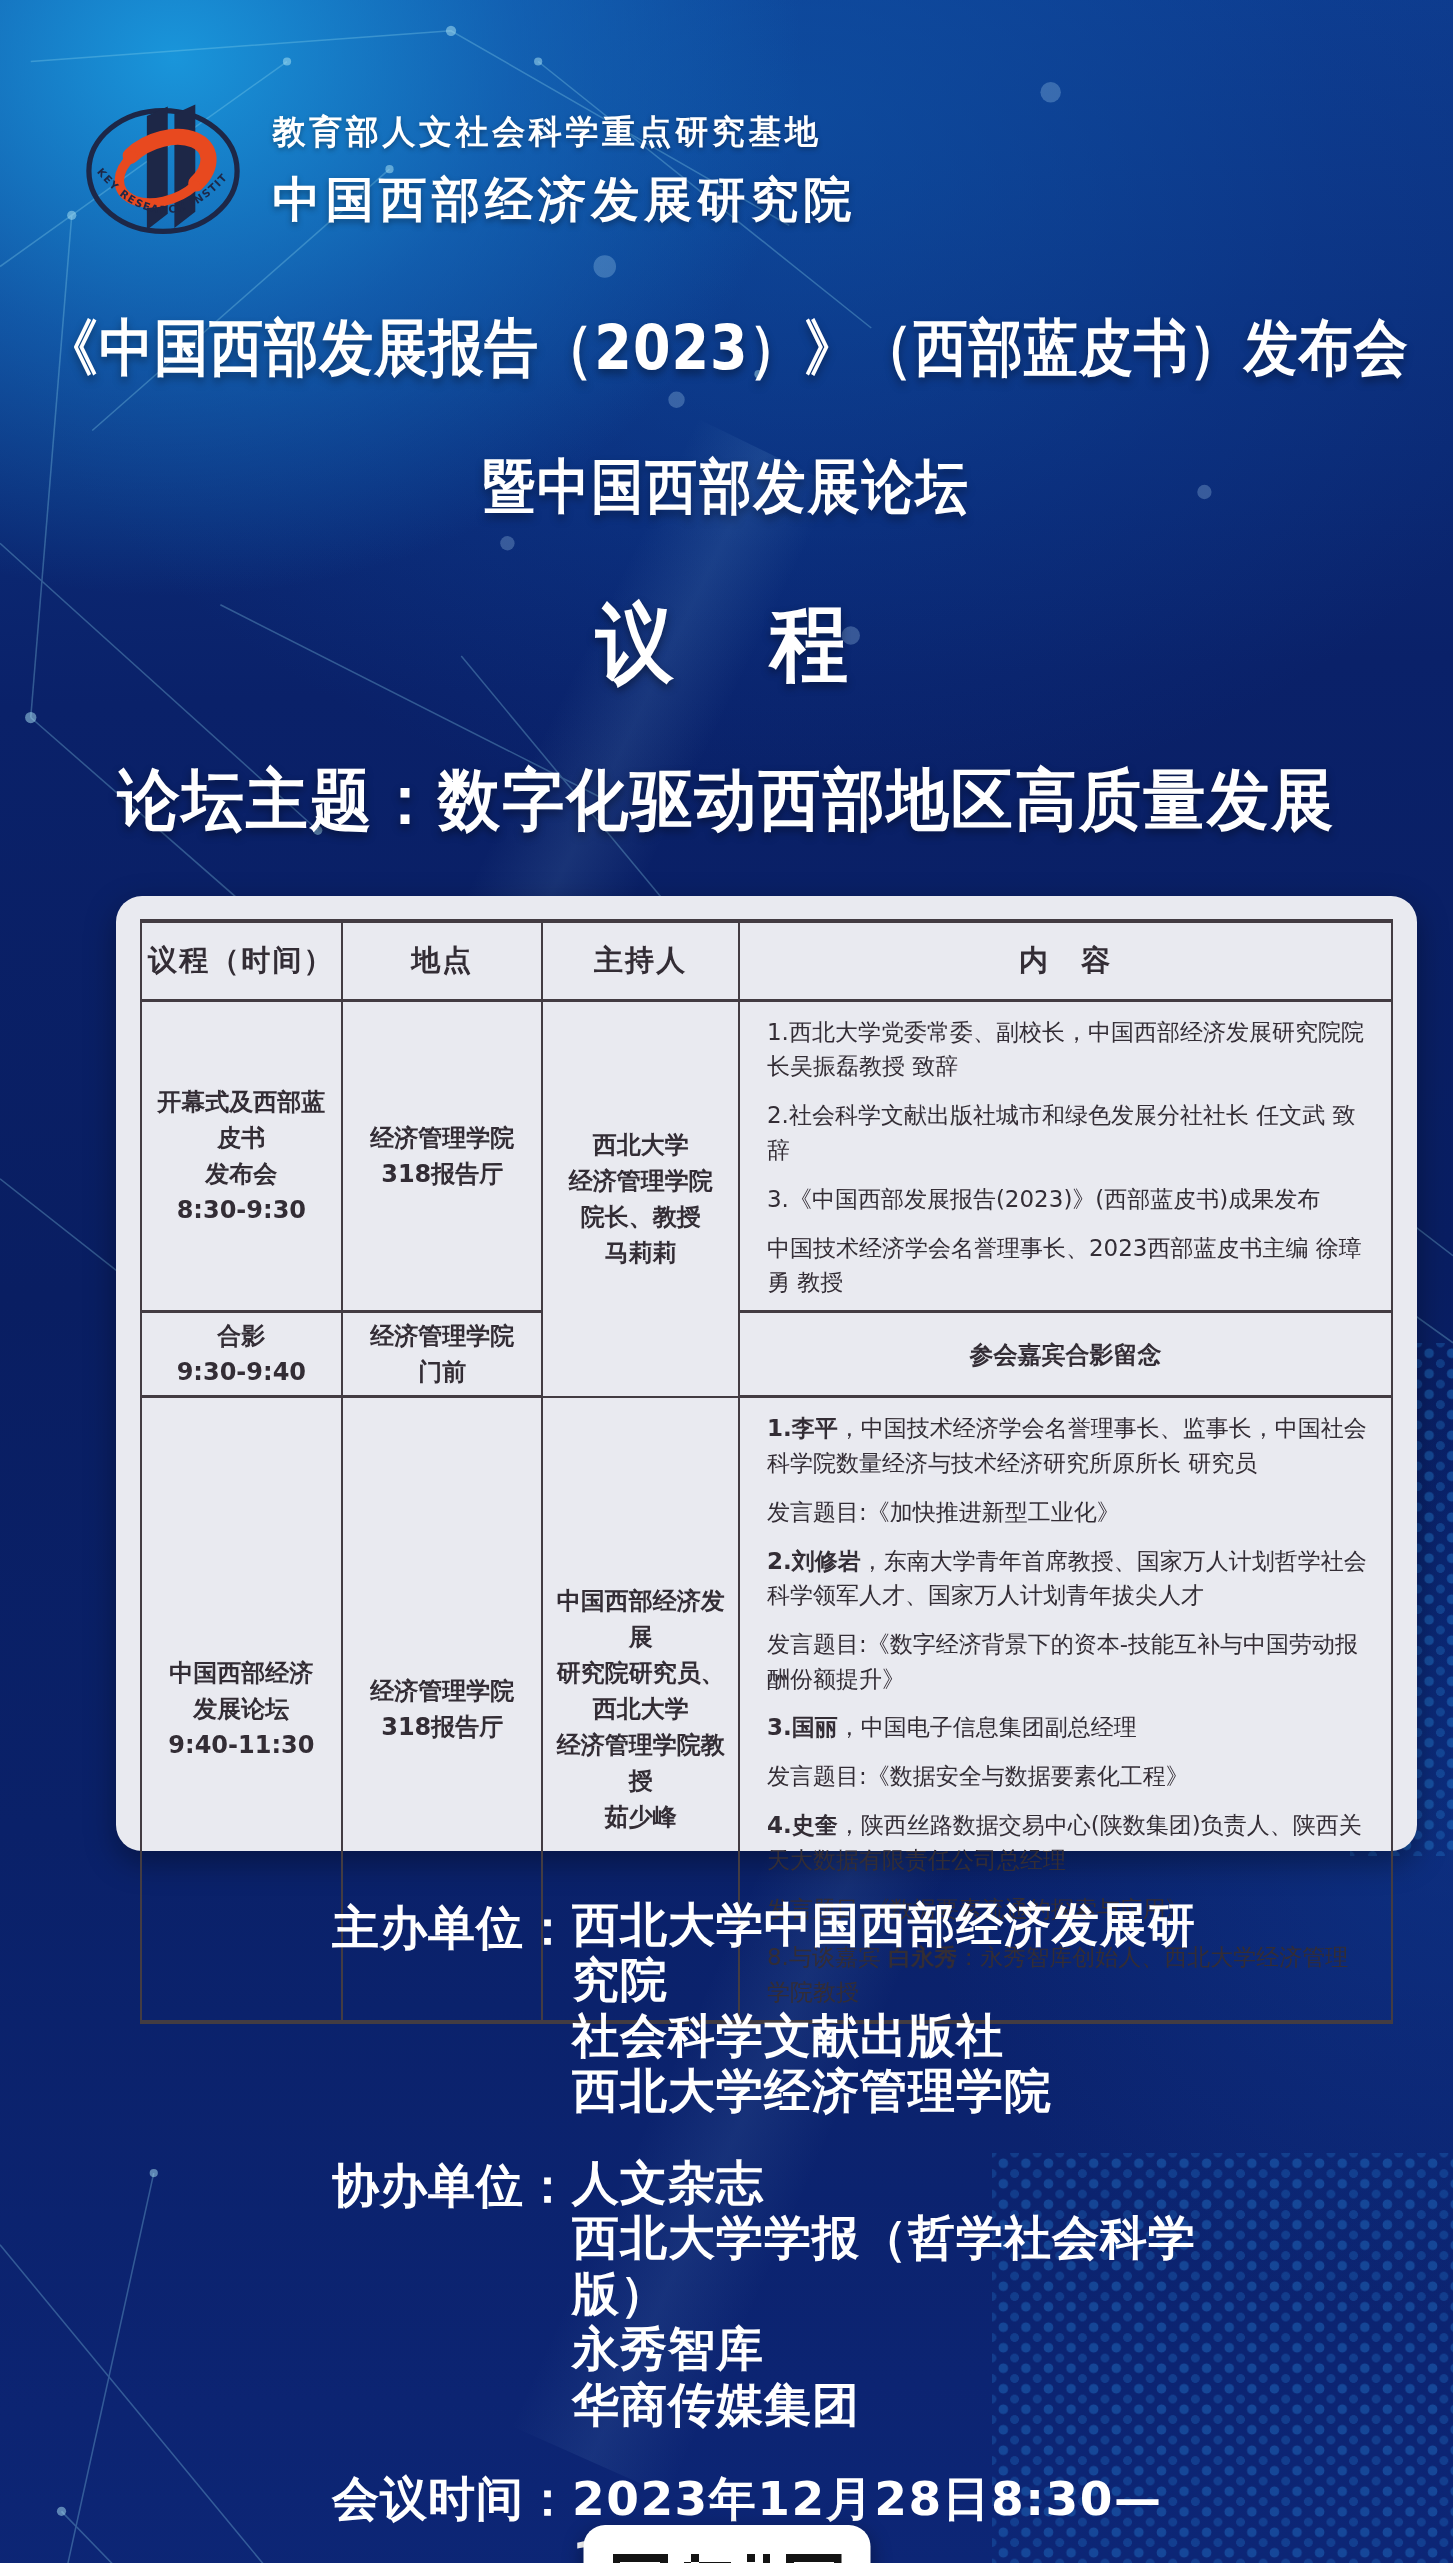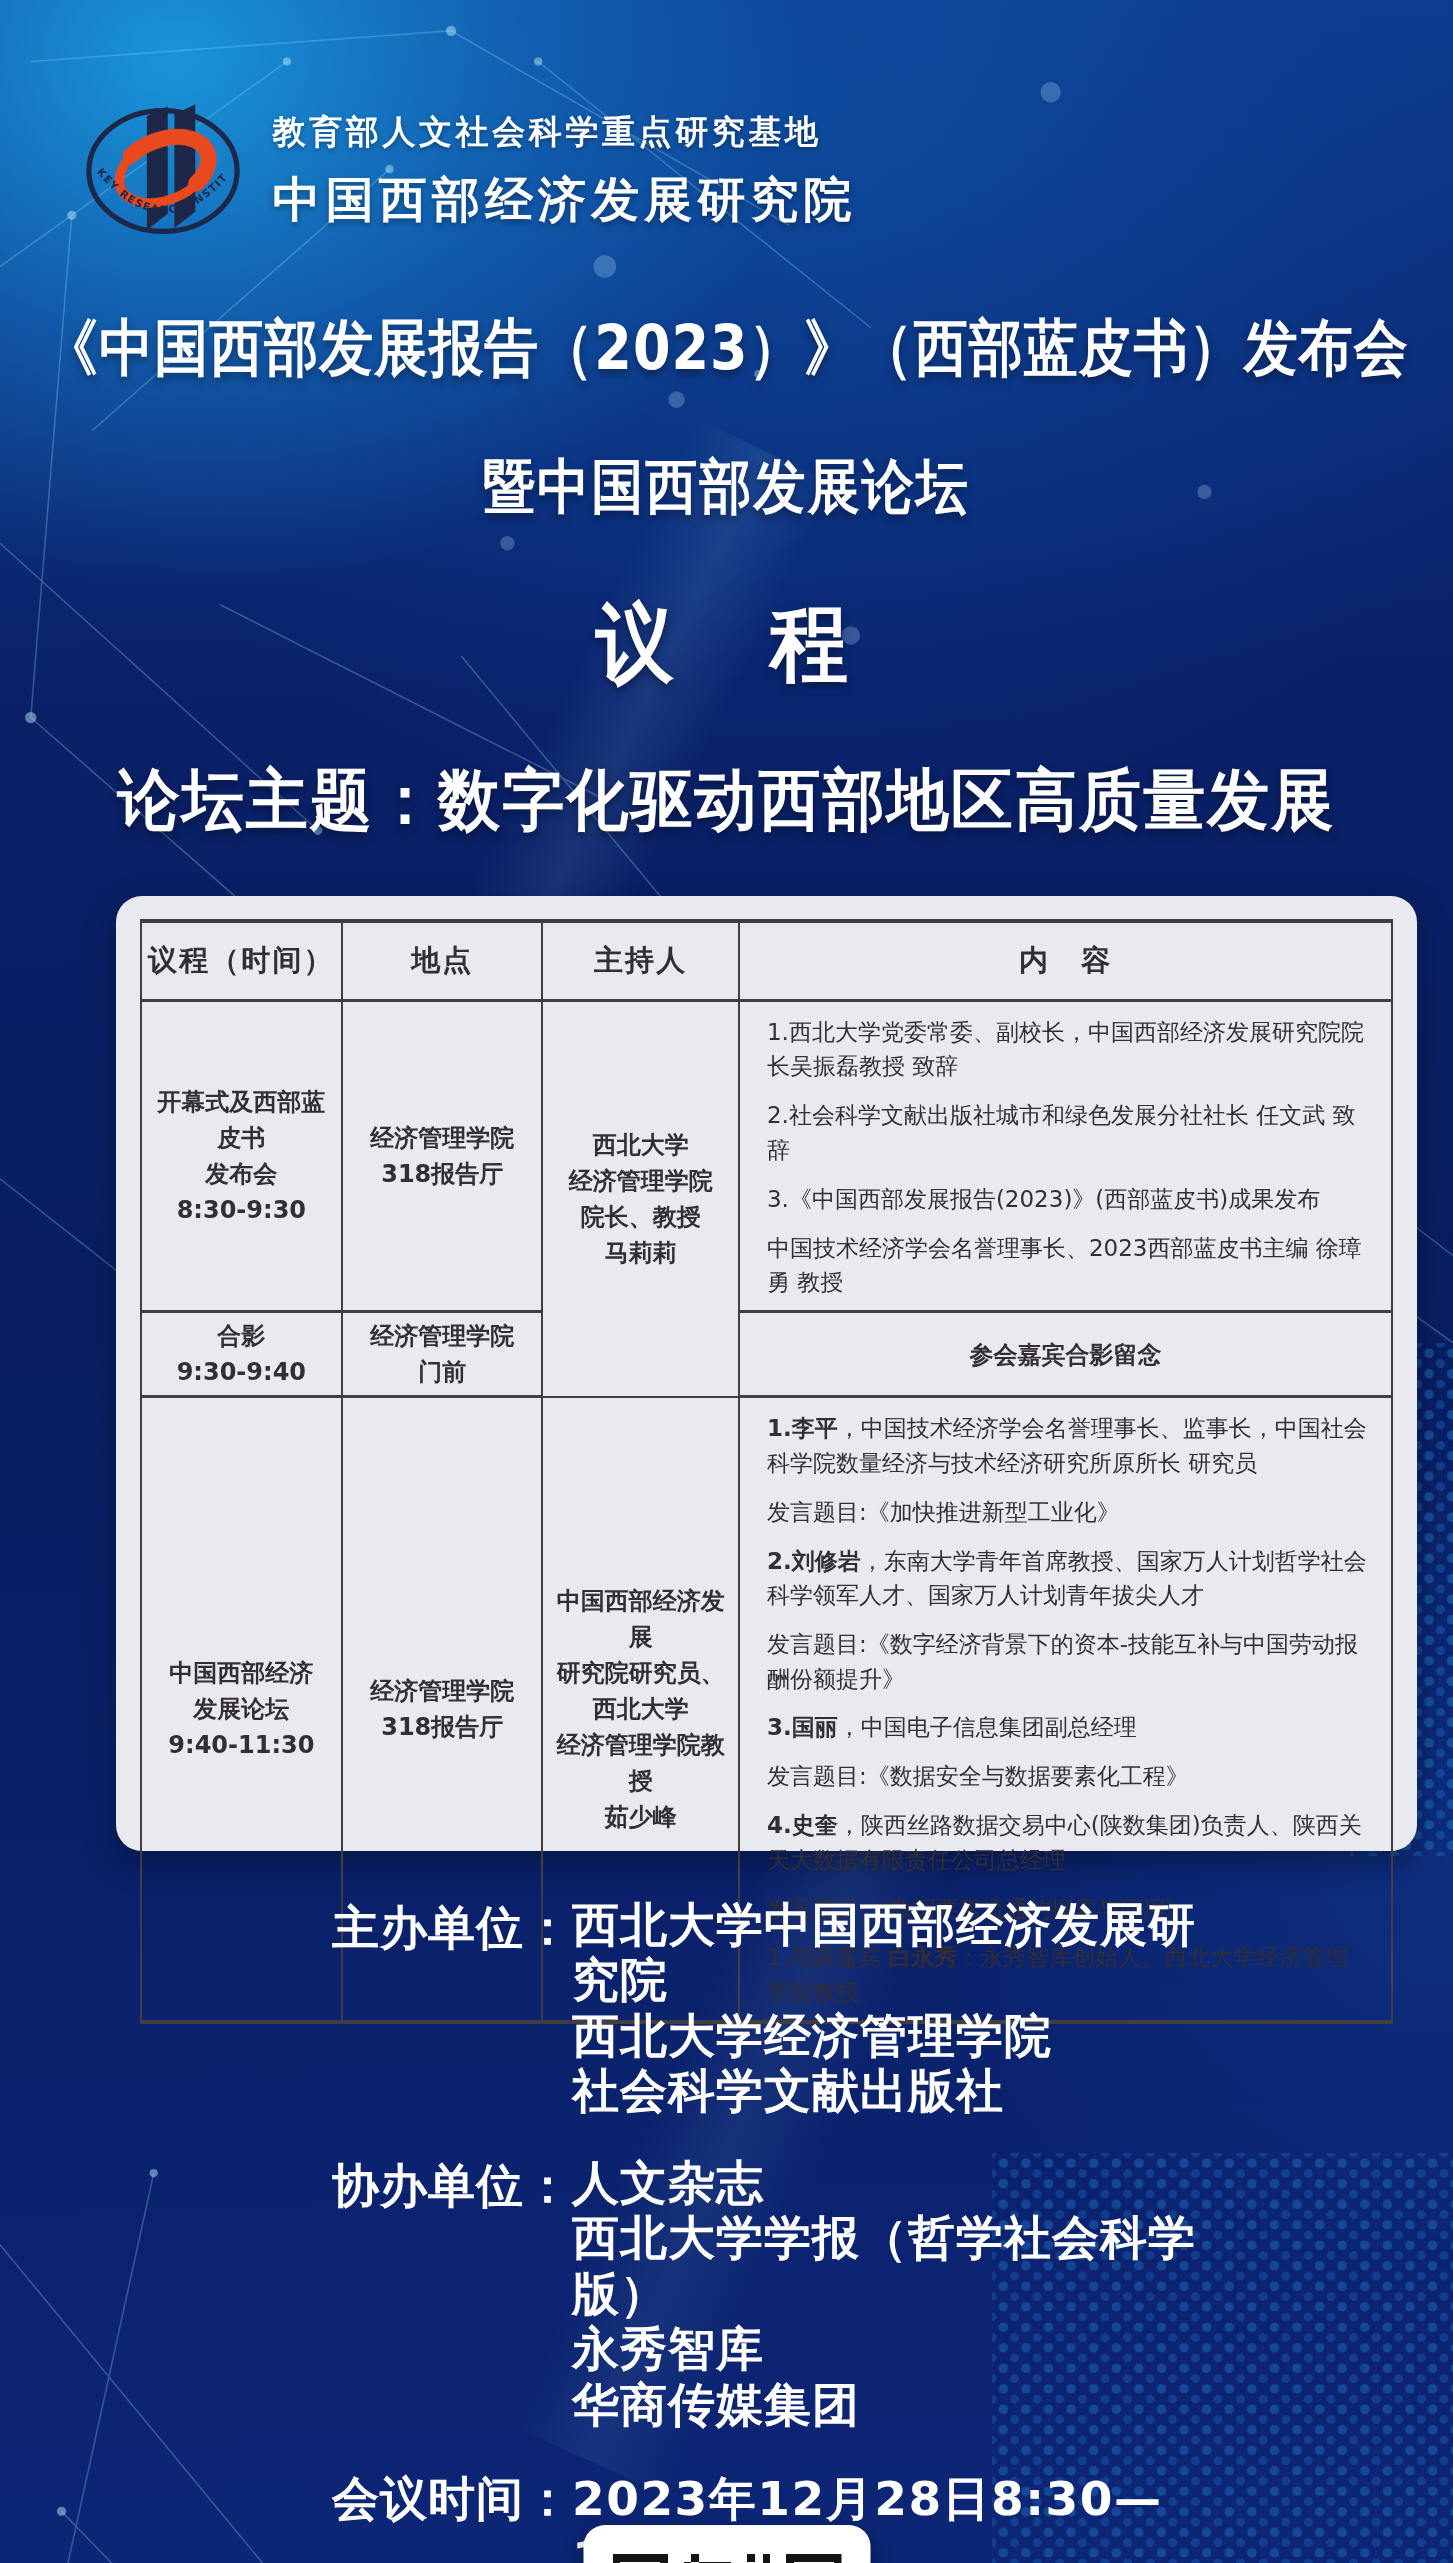"1.与谈嘉宾" span { text: 1 -> 8 }
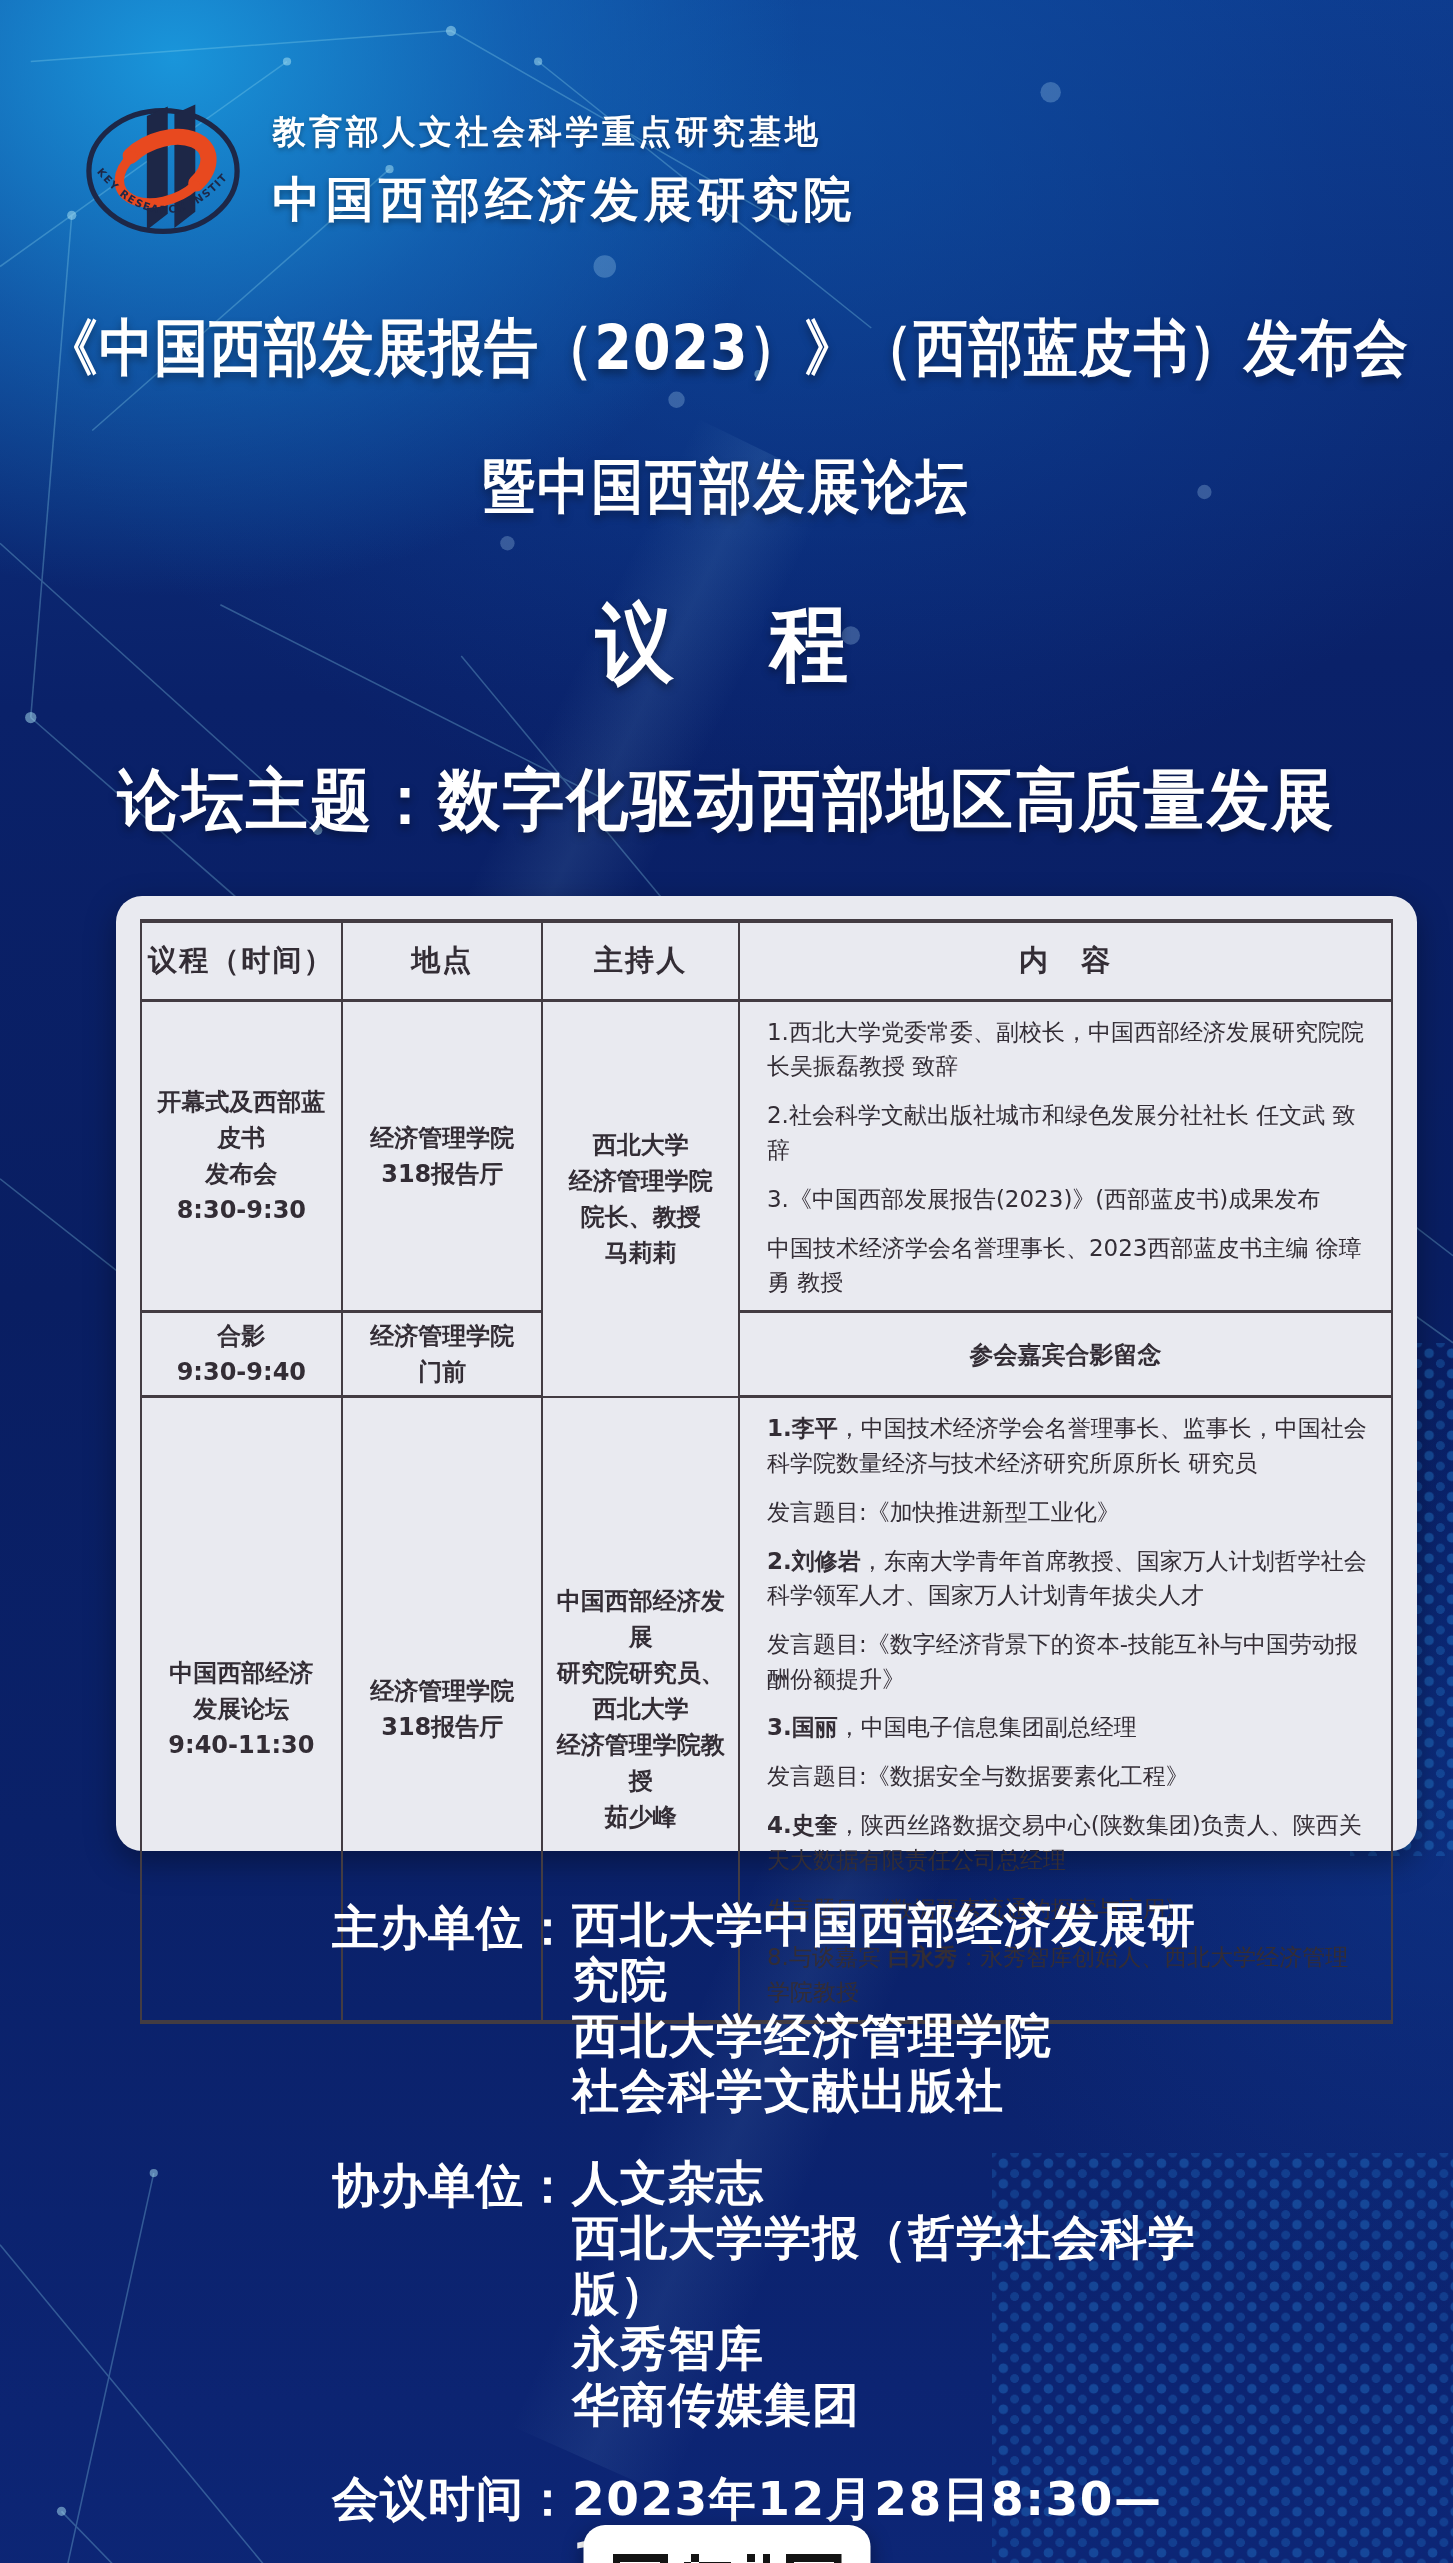"西北大学经济管理学院" div.li { order: before "社会科学文献出版社" -> after "社会科学文献出版社" }
